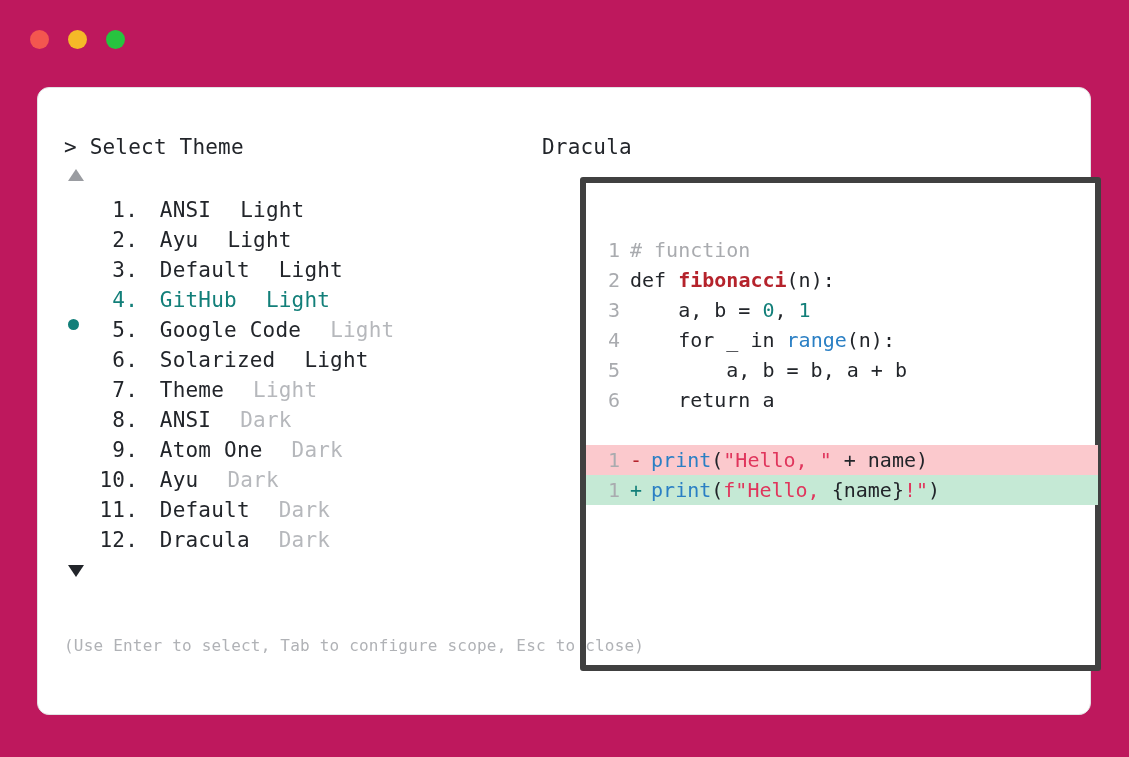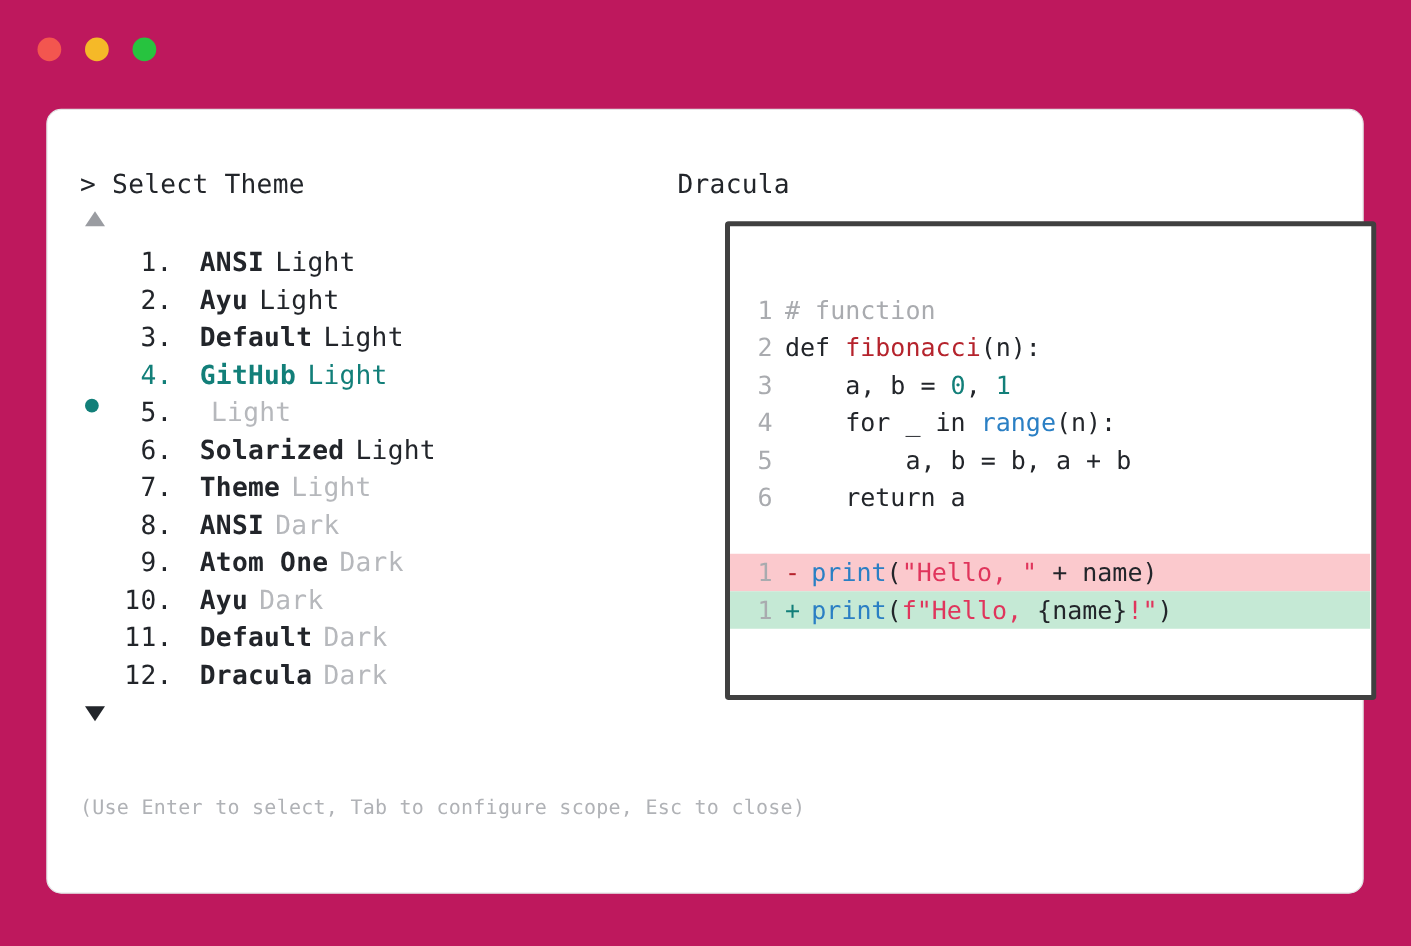"ANSI" .row-name { font-weight: bold -> none }
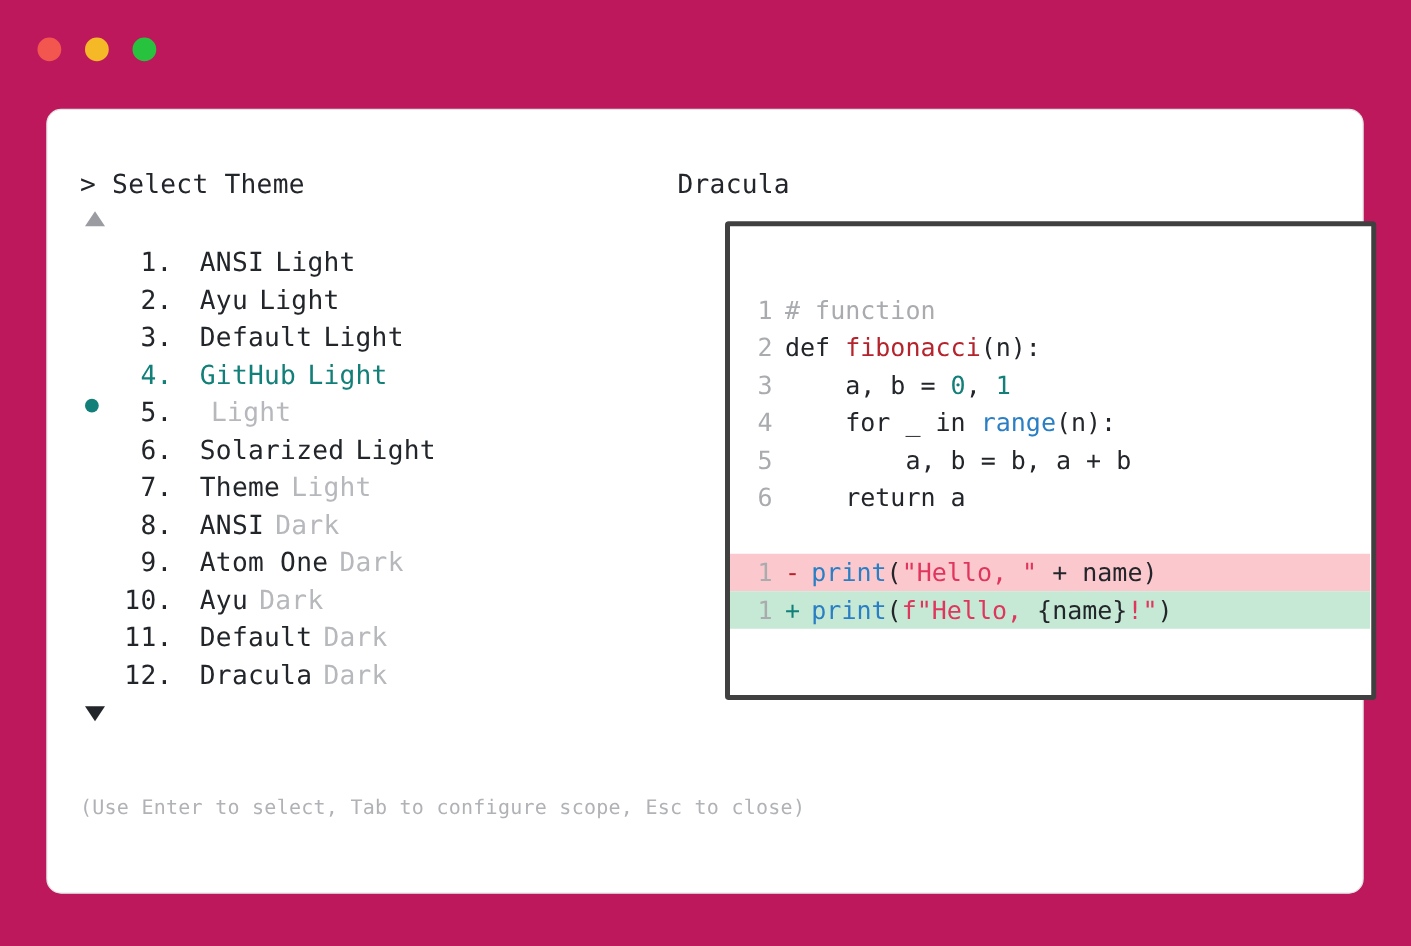"Light" .row-variant { margin-left: none -> 20px }
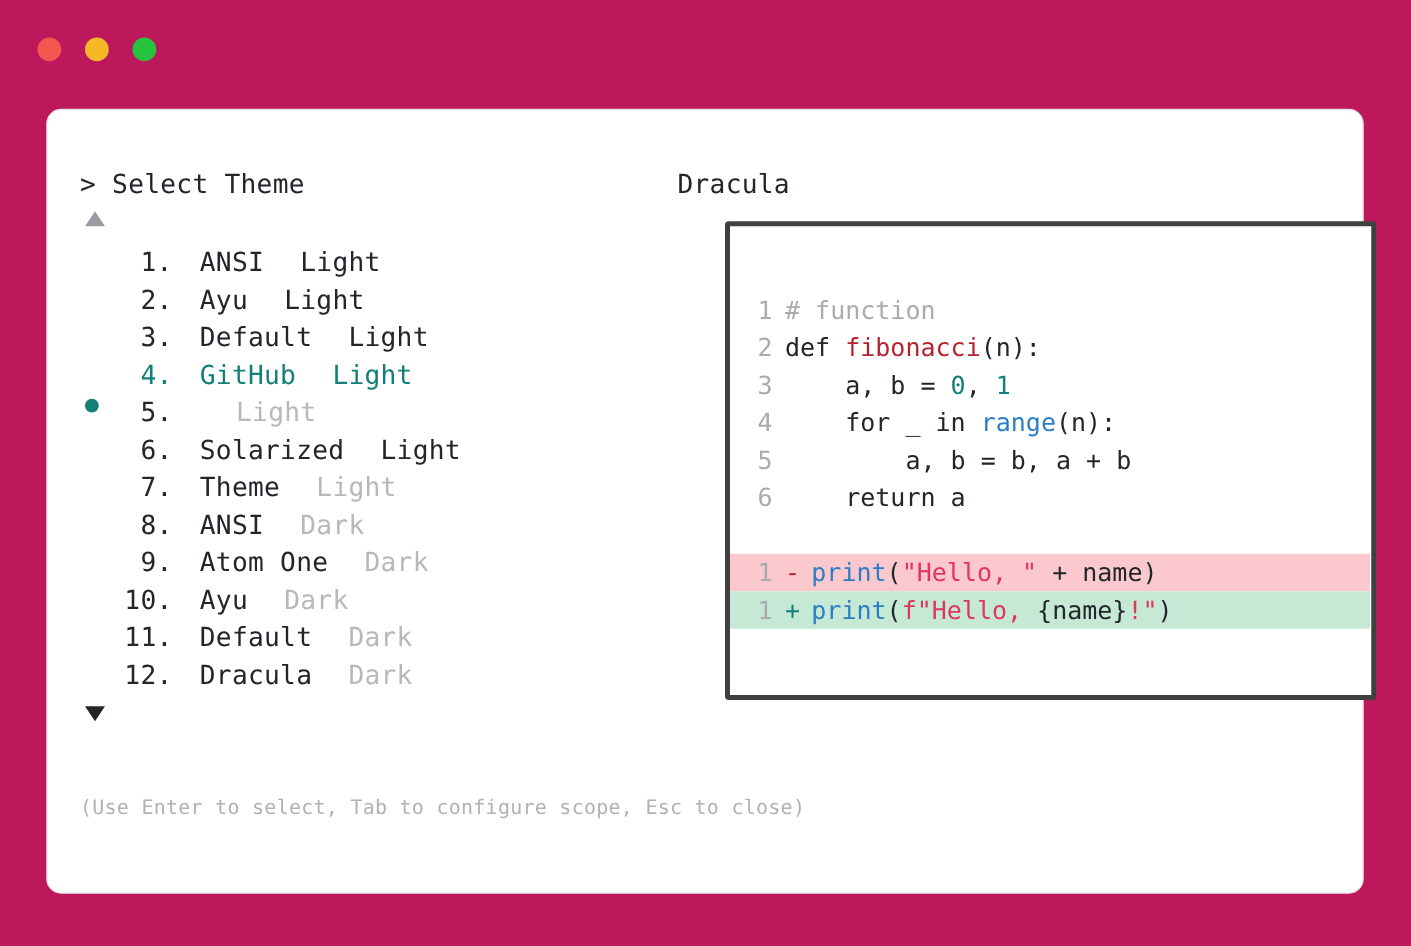"1 # function" .preview-box { border: 4px solid #404040 -> 6px solid #404040; height: 383px -> 494px }
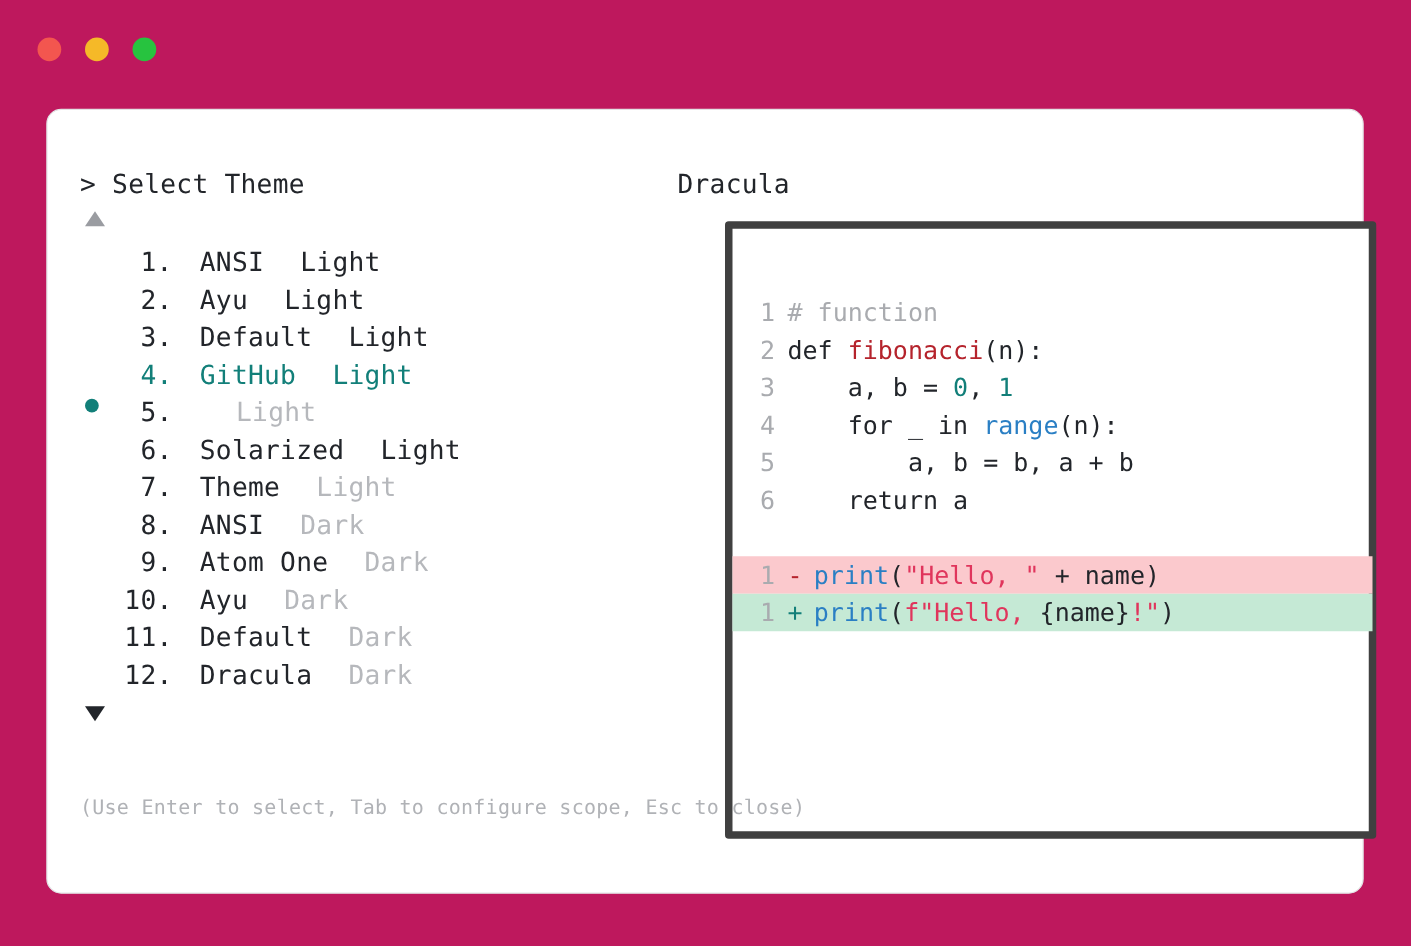"fibonacci" .tok-func { font-weight: none -> bold }
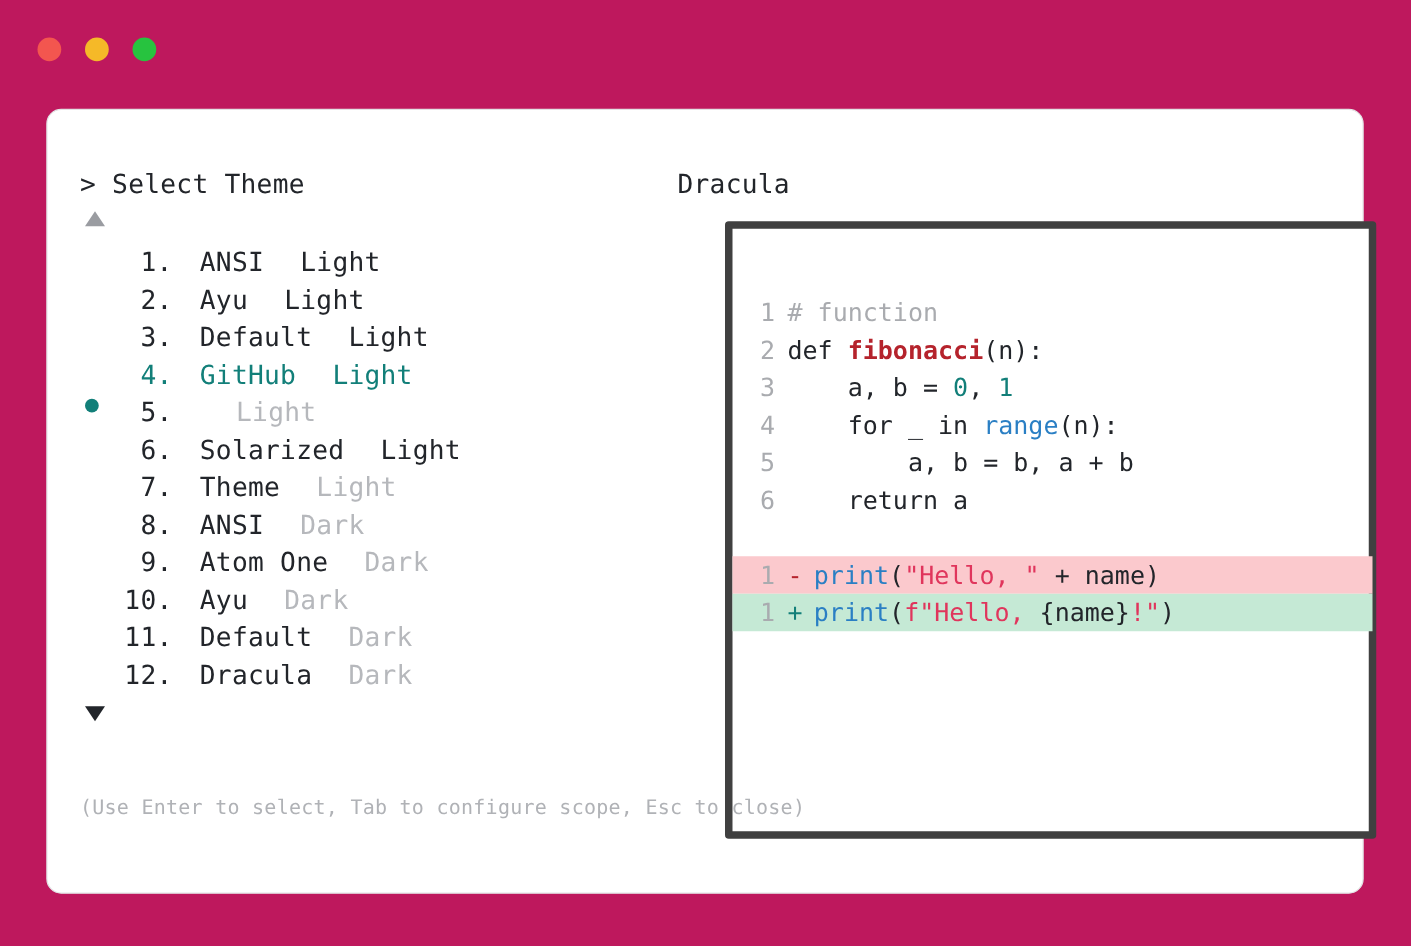"Google Code" span.row-name { html: none -> <span>Google Code</span> }
